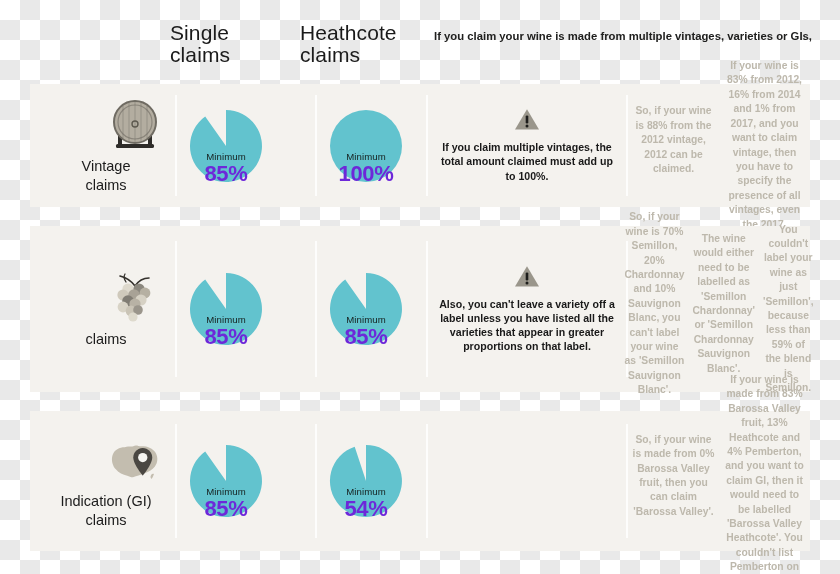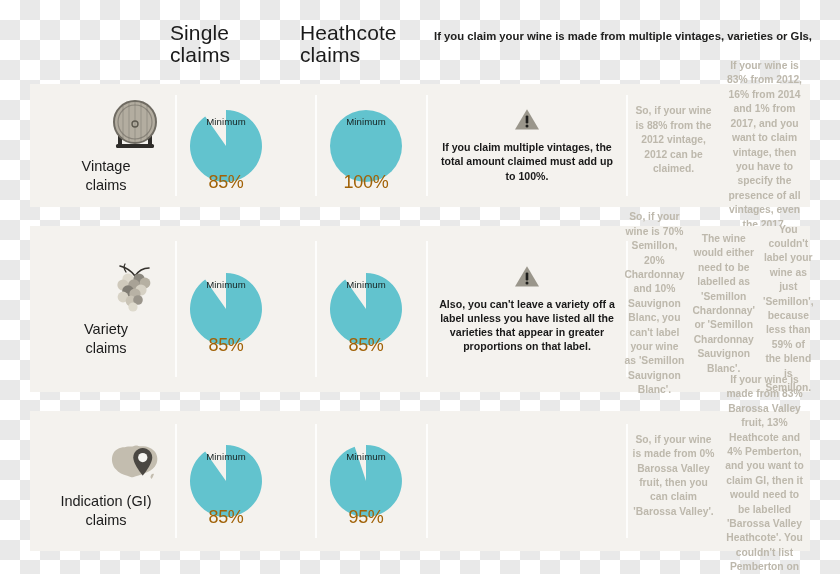"Minimum" .pie-text { justify-content: space-between -> flex-end; top: 9px -> 0 }
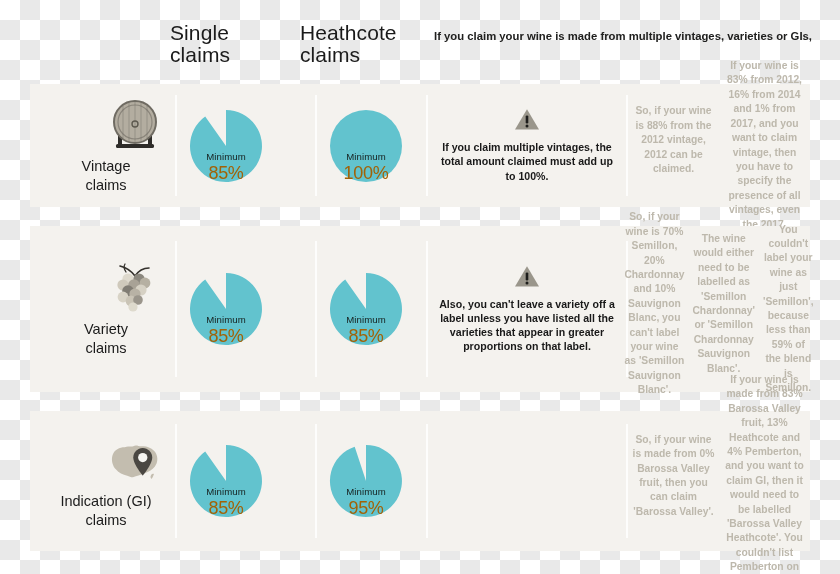"85%" .pie-pct { color: #a16207 -> #6d28d9; font-size: 18px -> 22px; font-weight: 400 -> 700 }
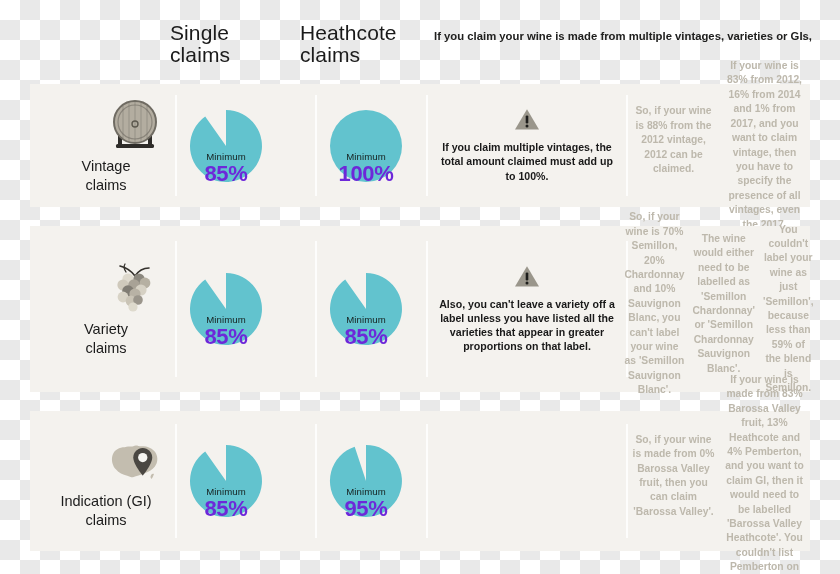"Variety" div { html: <div>Variety</div> -> none }
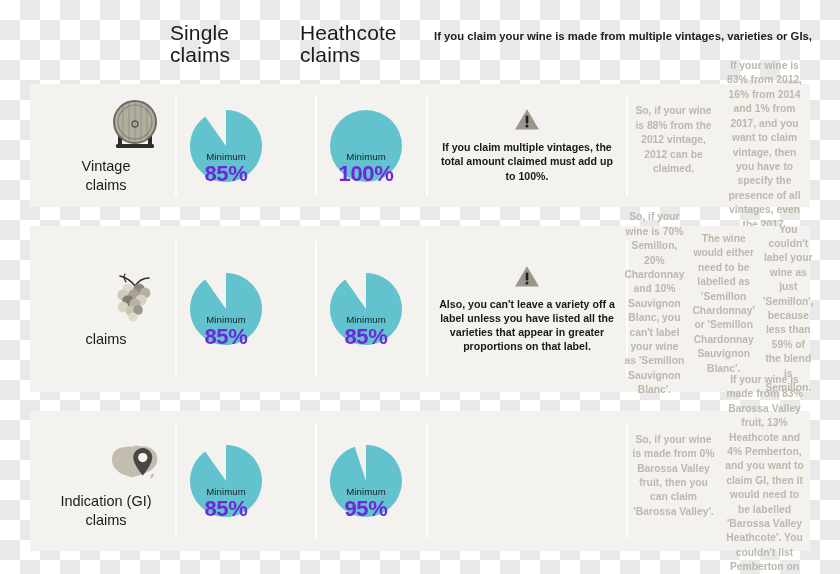"95%" span.pie-pct { text: 95% -> 54% }
